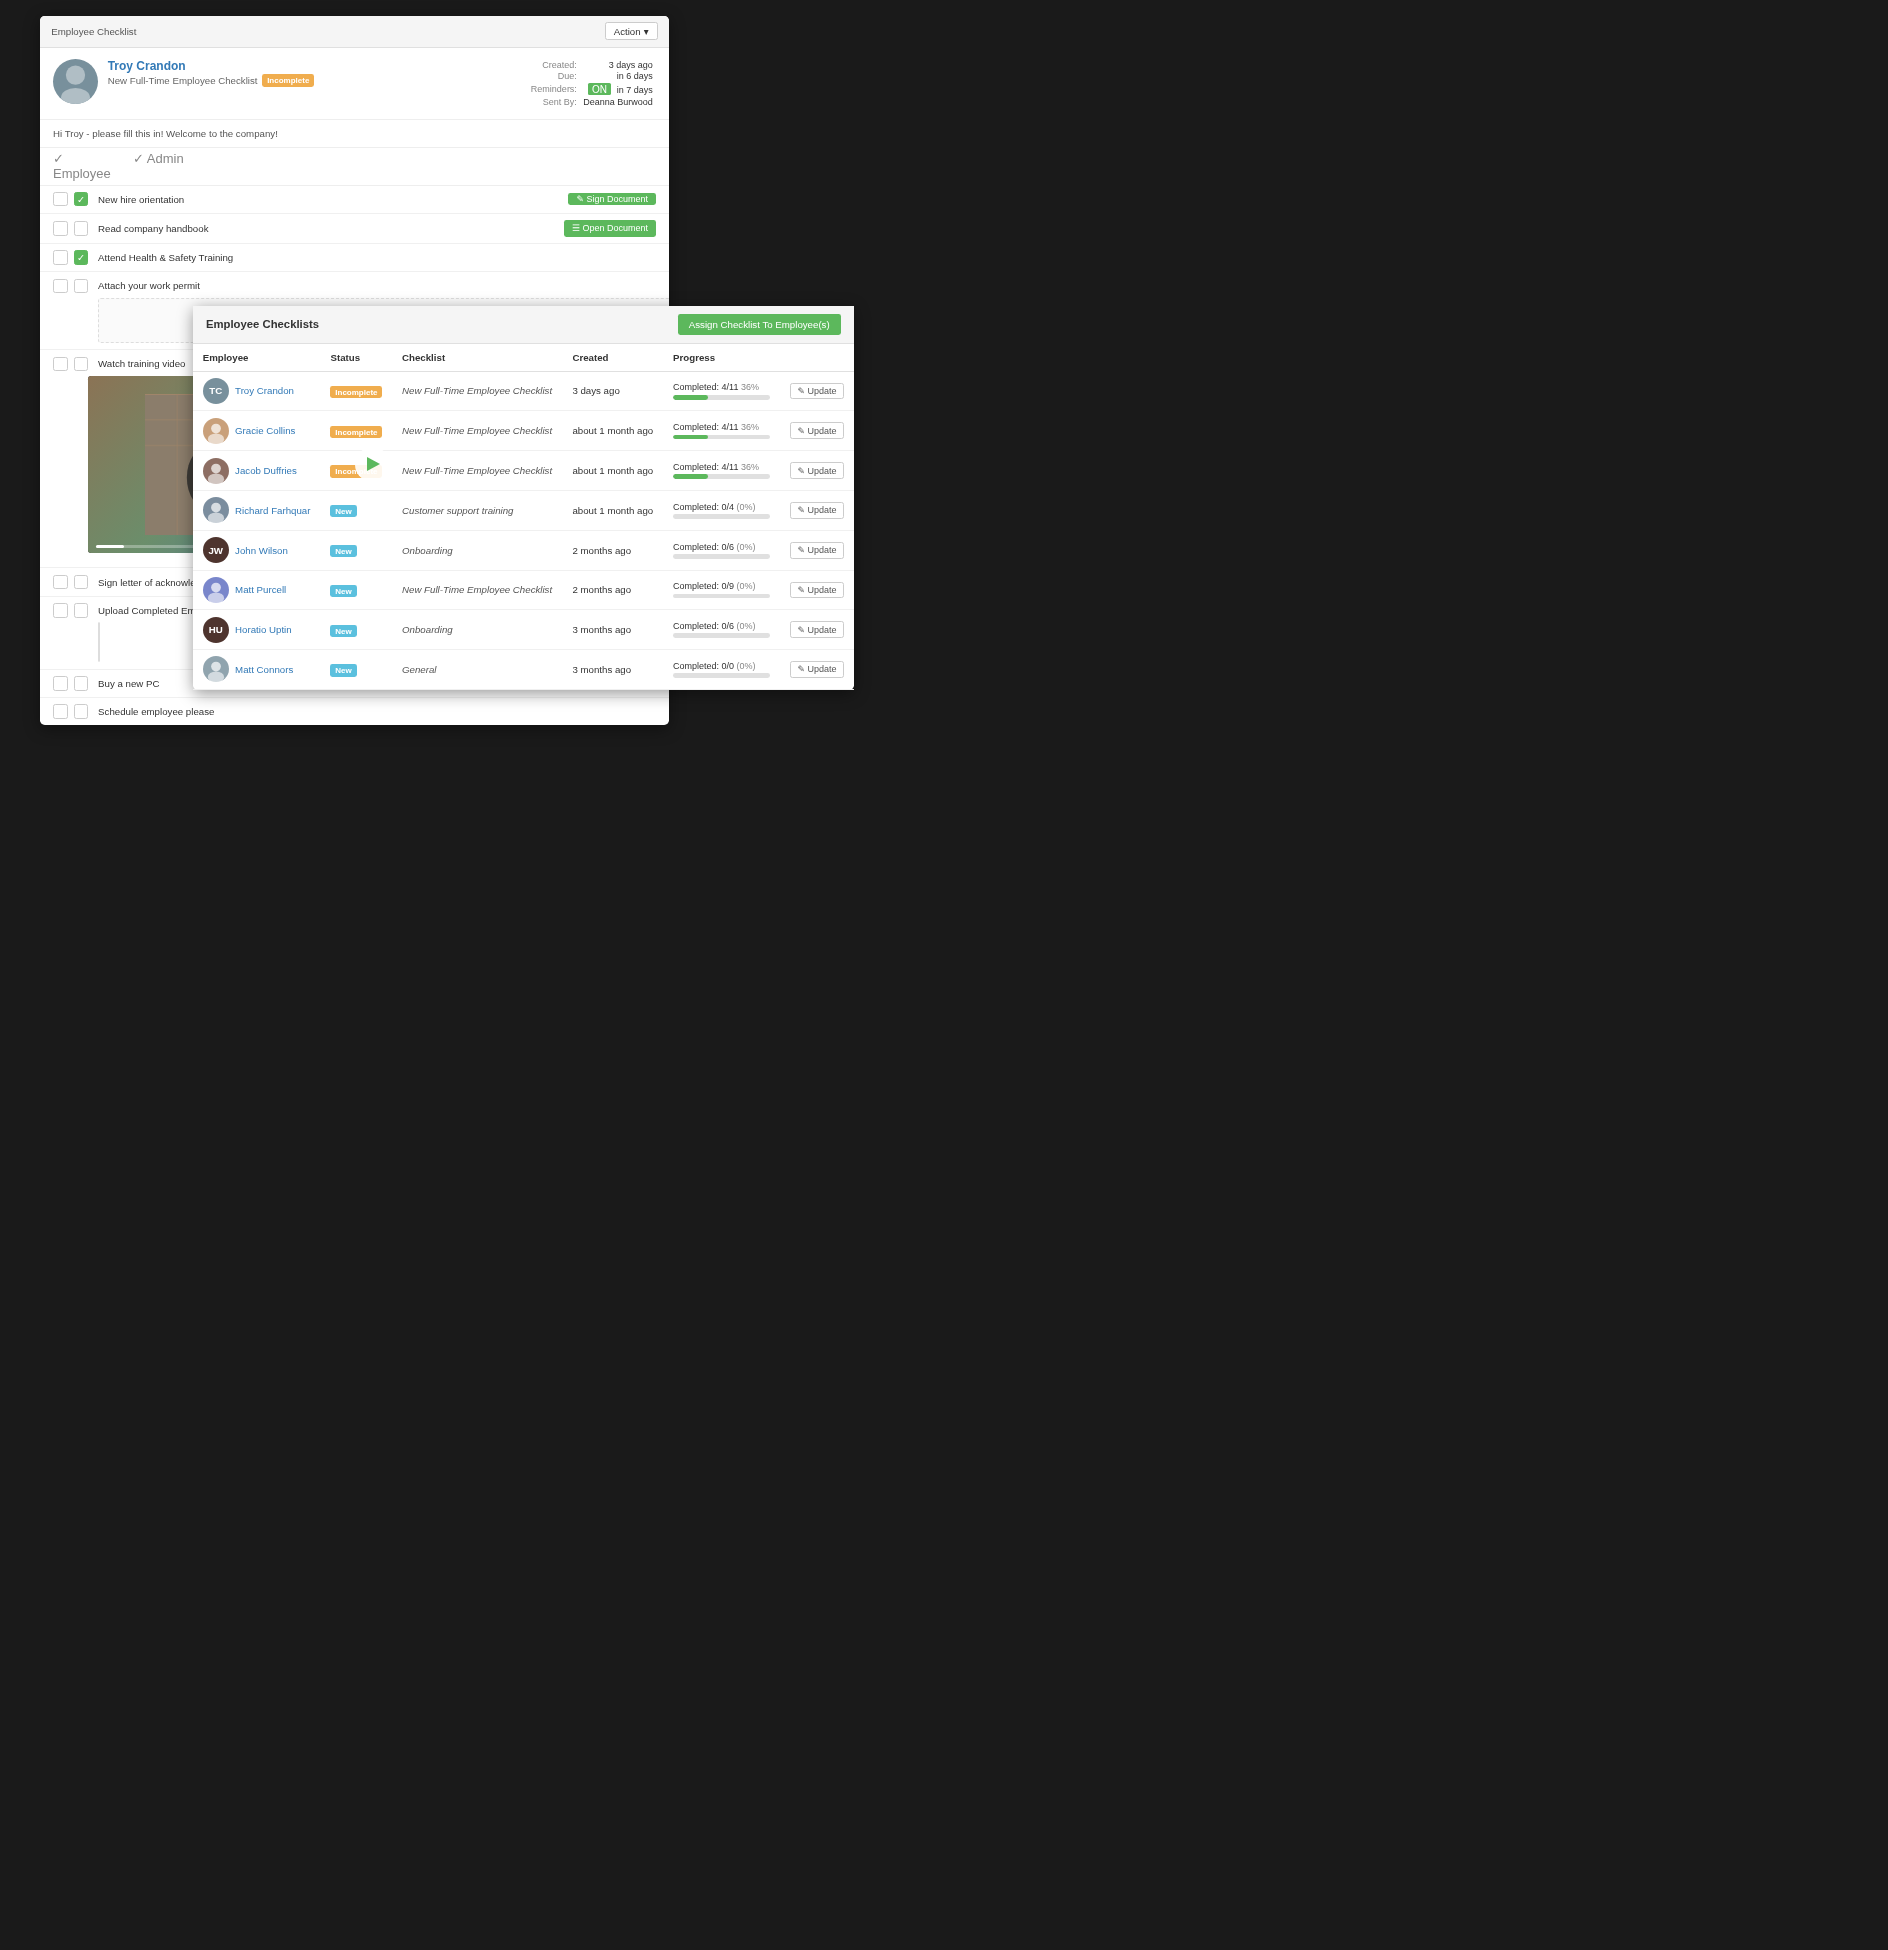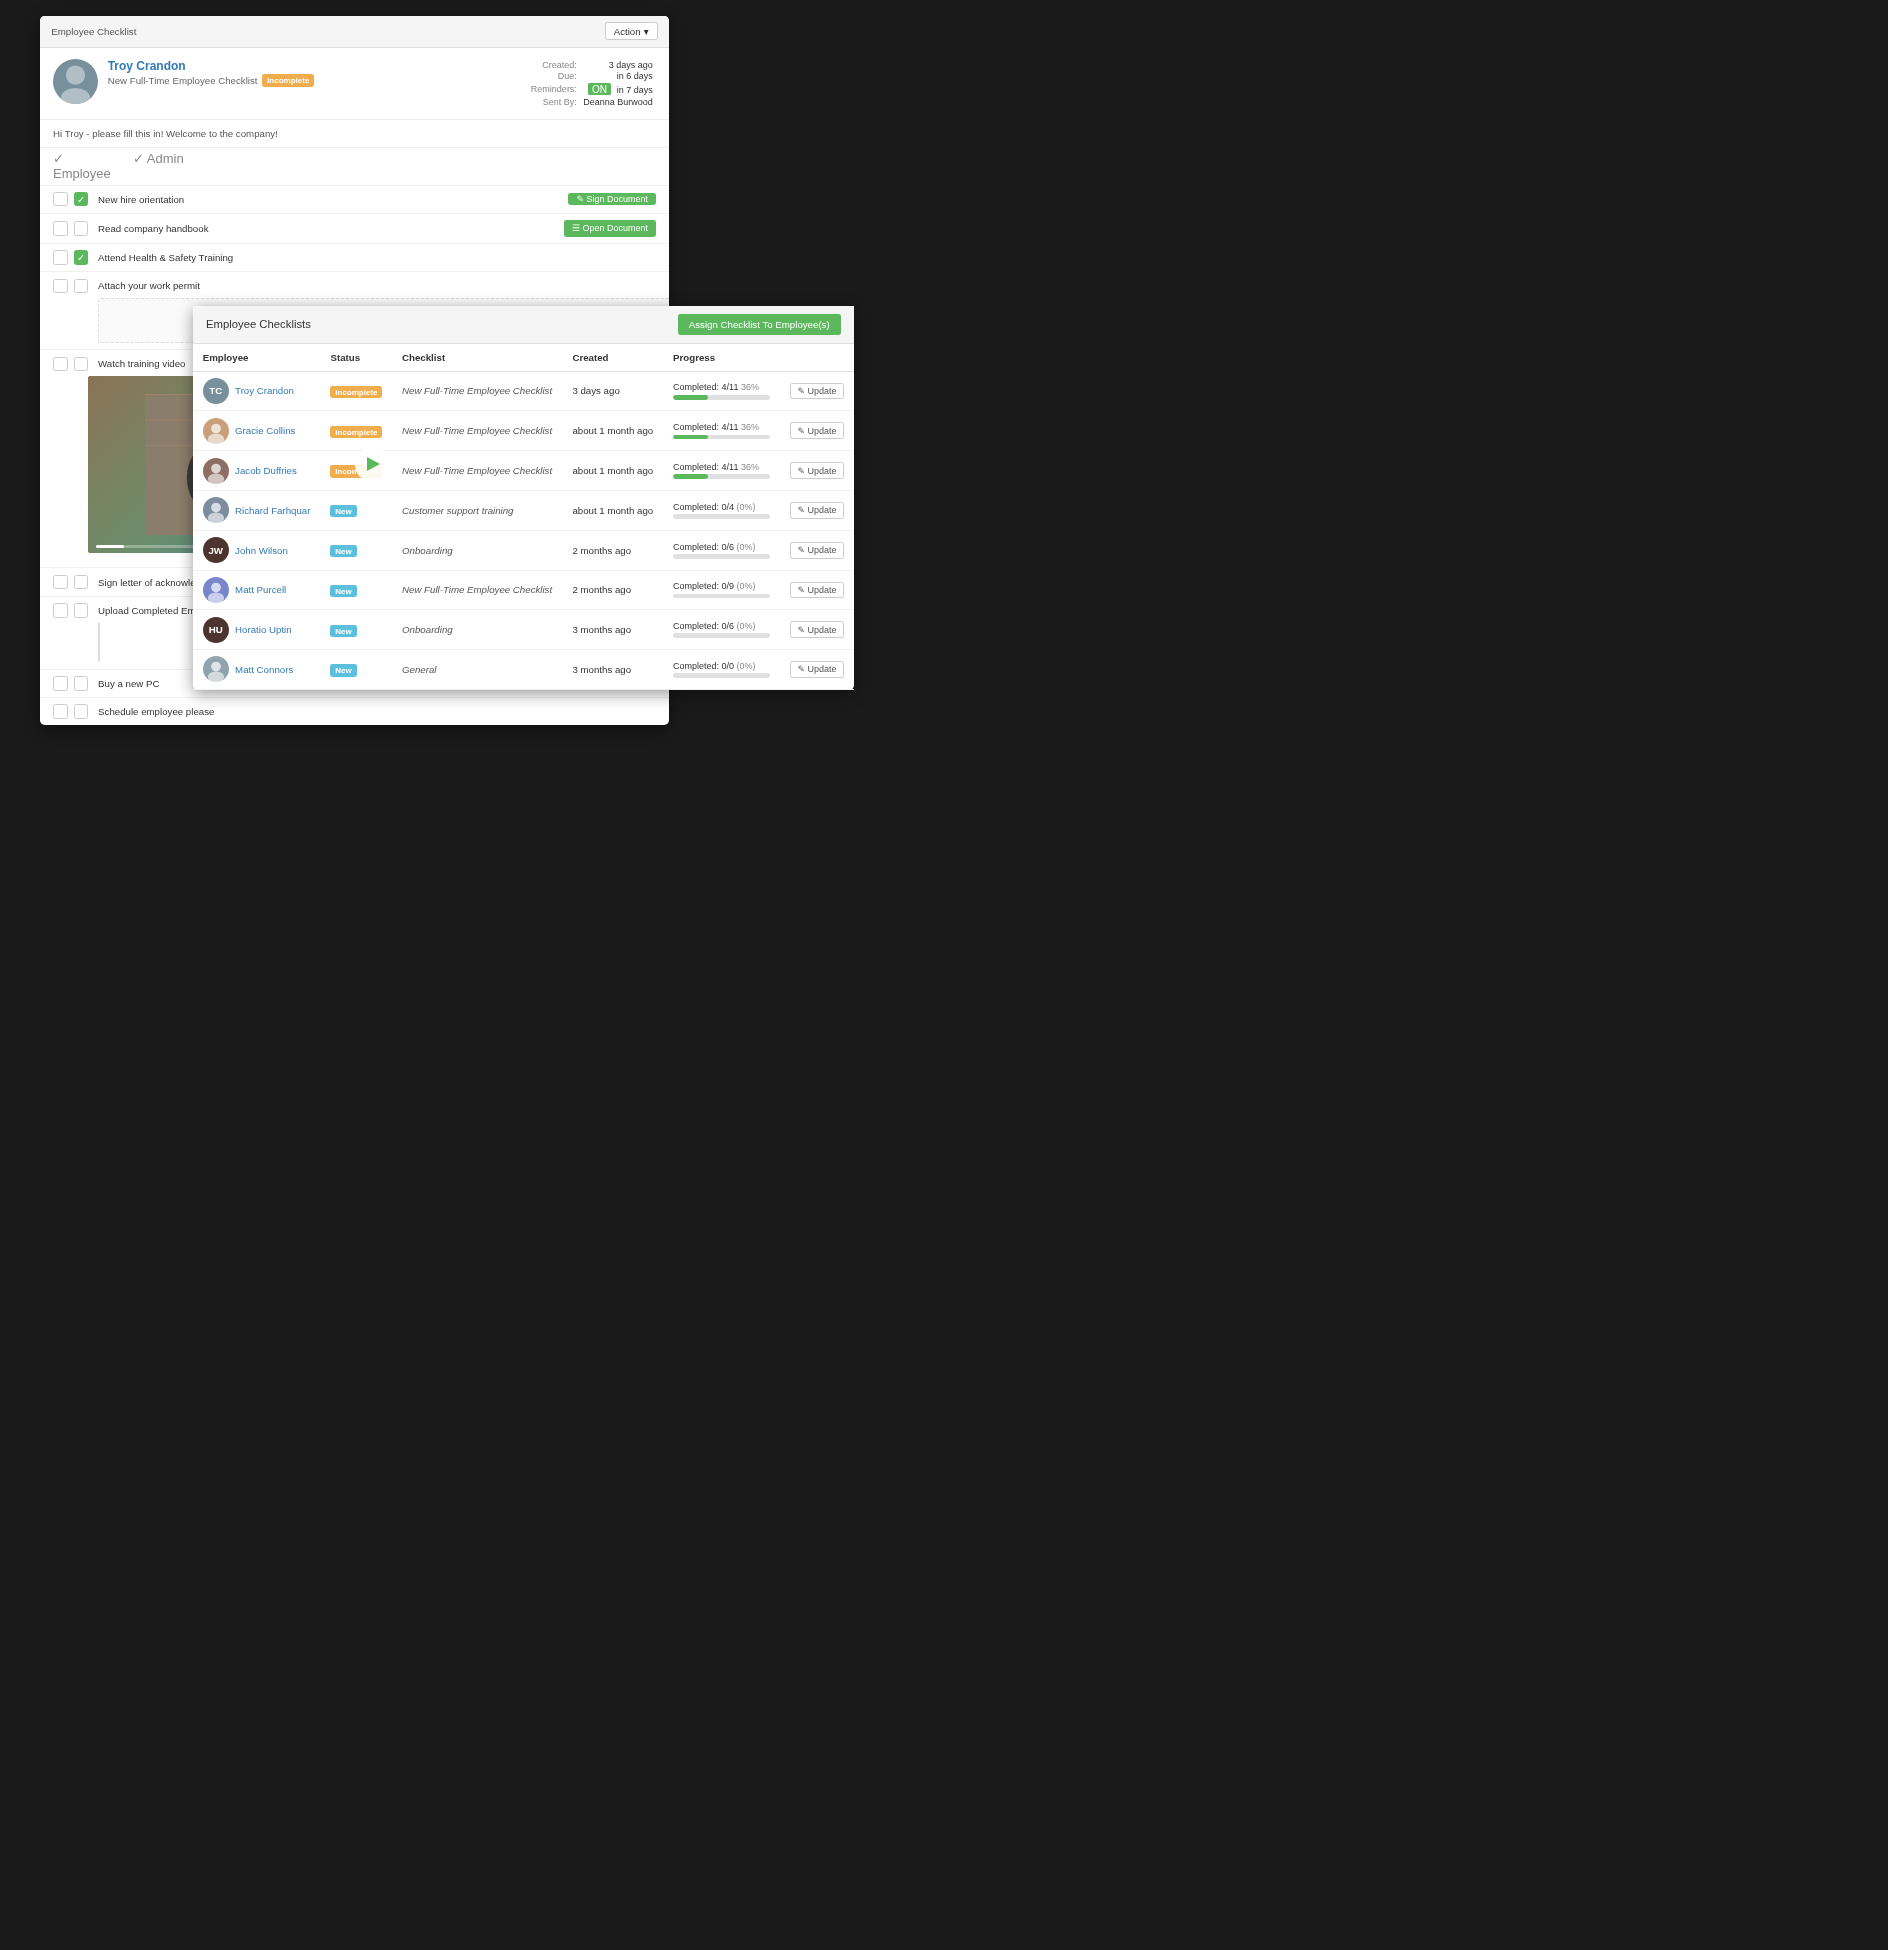"Employee Checklists" .panel-title { font-weight: 400 -> 700 }
